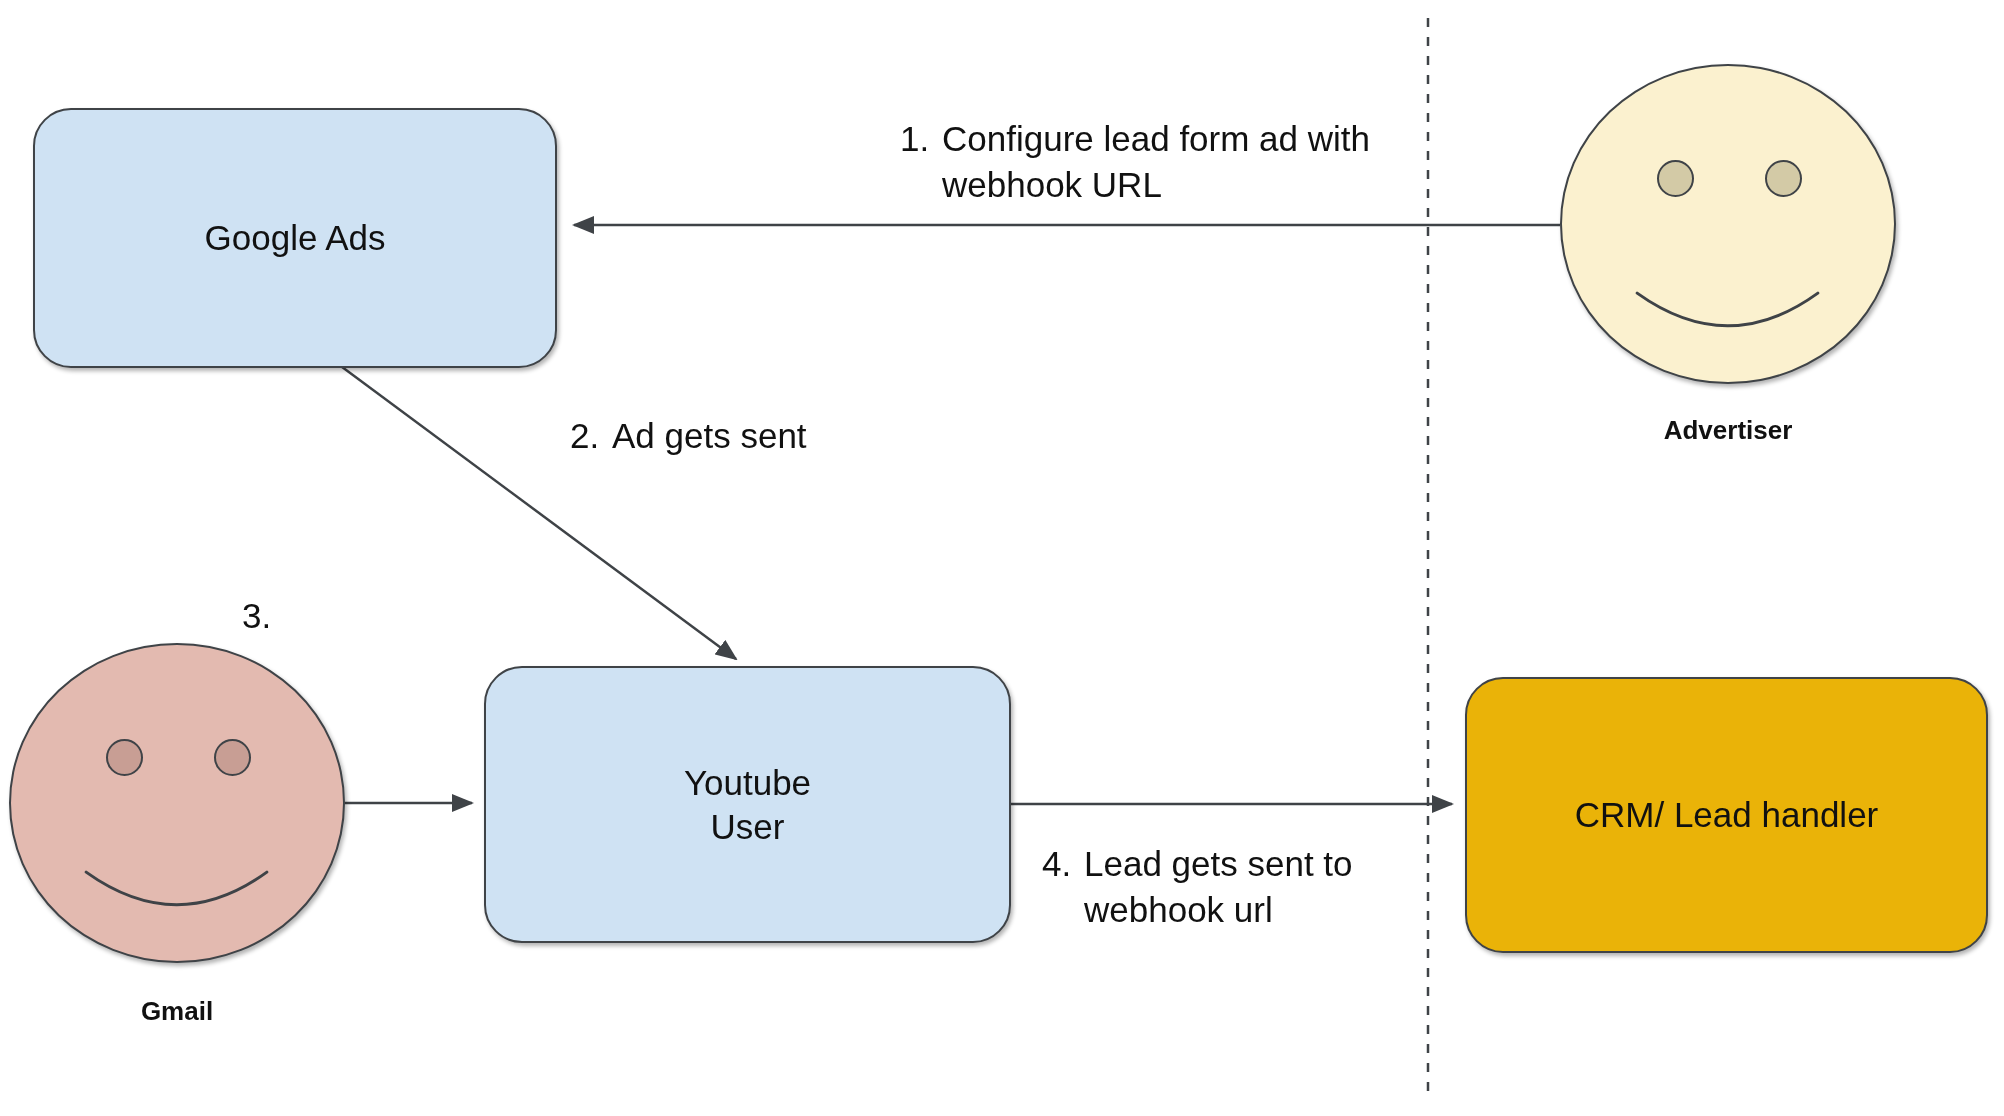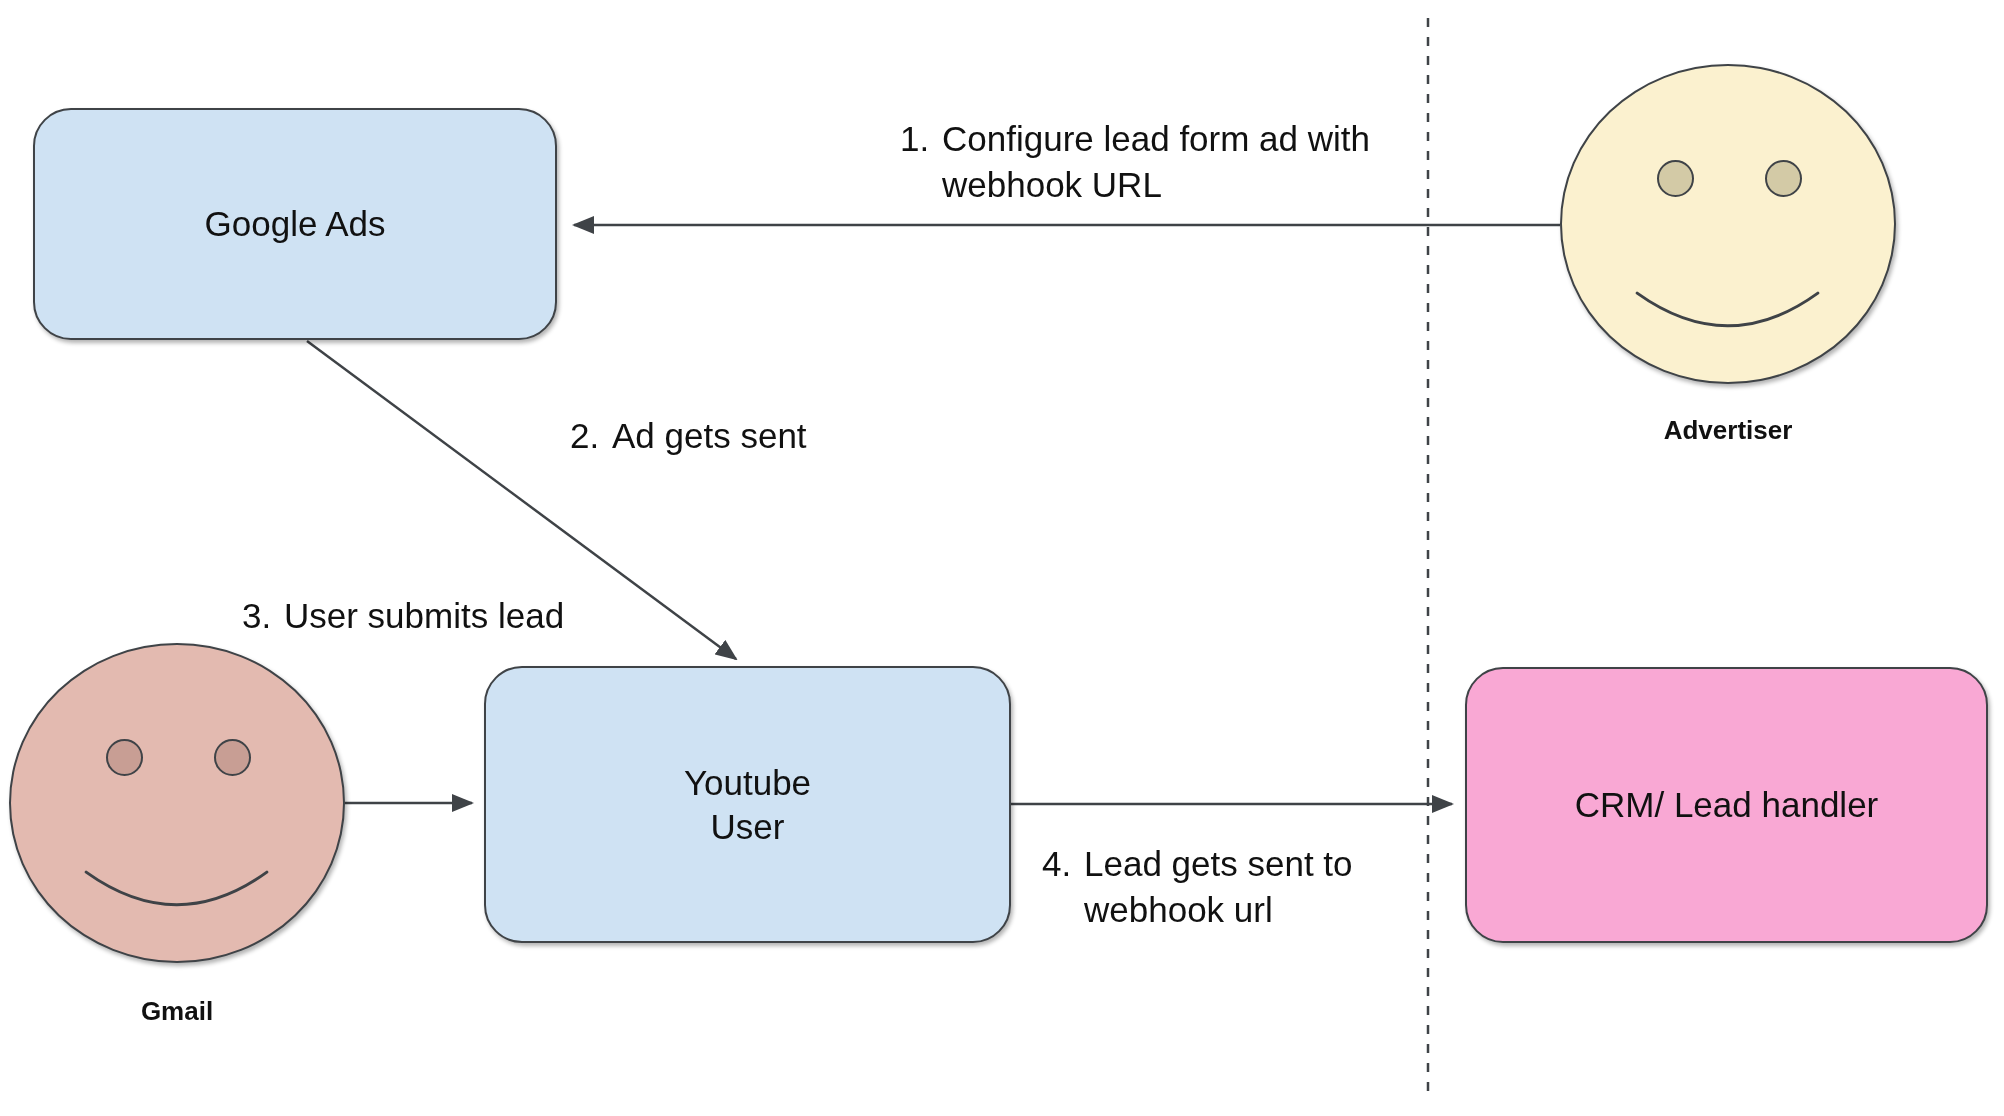"Google Ads" #google-ads-box { height: 232px -> 260px }
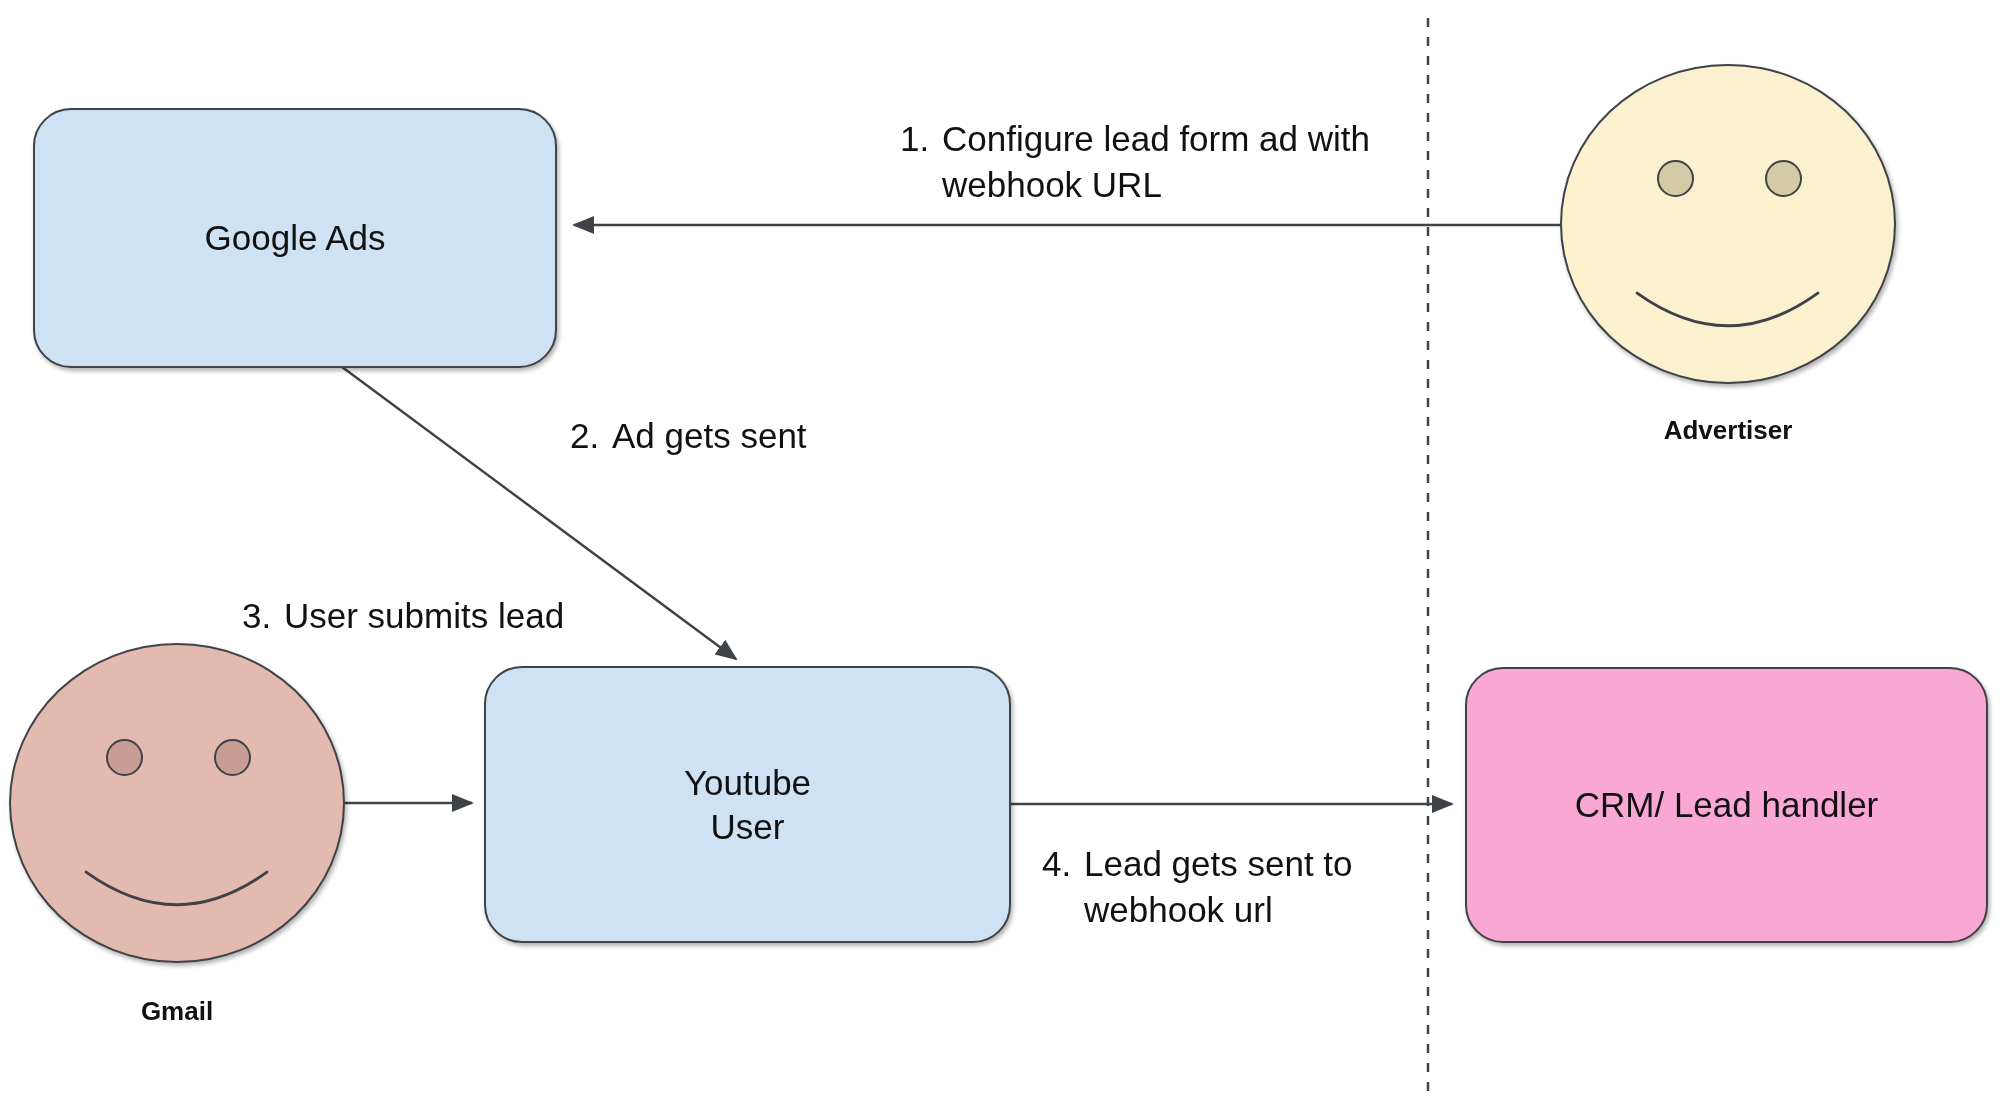"User submits lead" span.lines { html: <span> <span>User submits lead</span> </span> -> none }
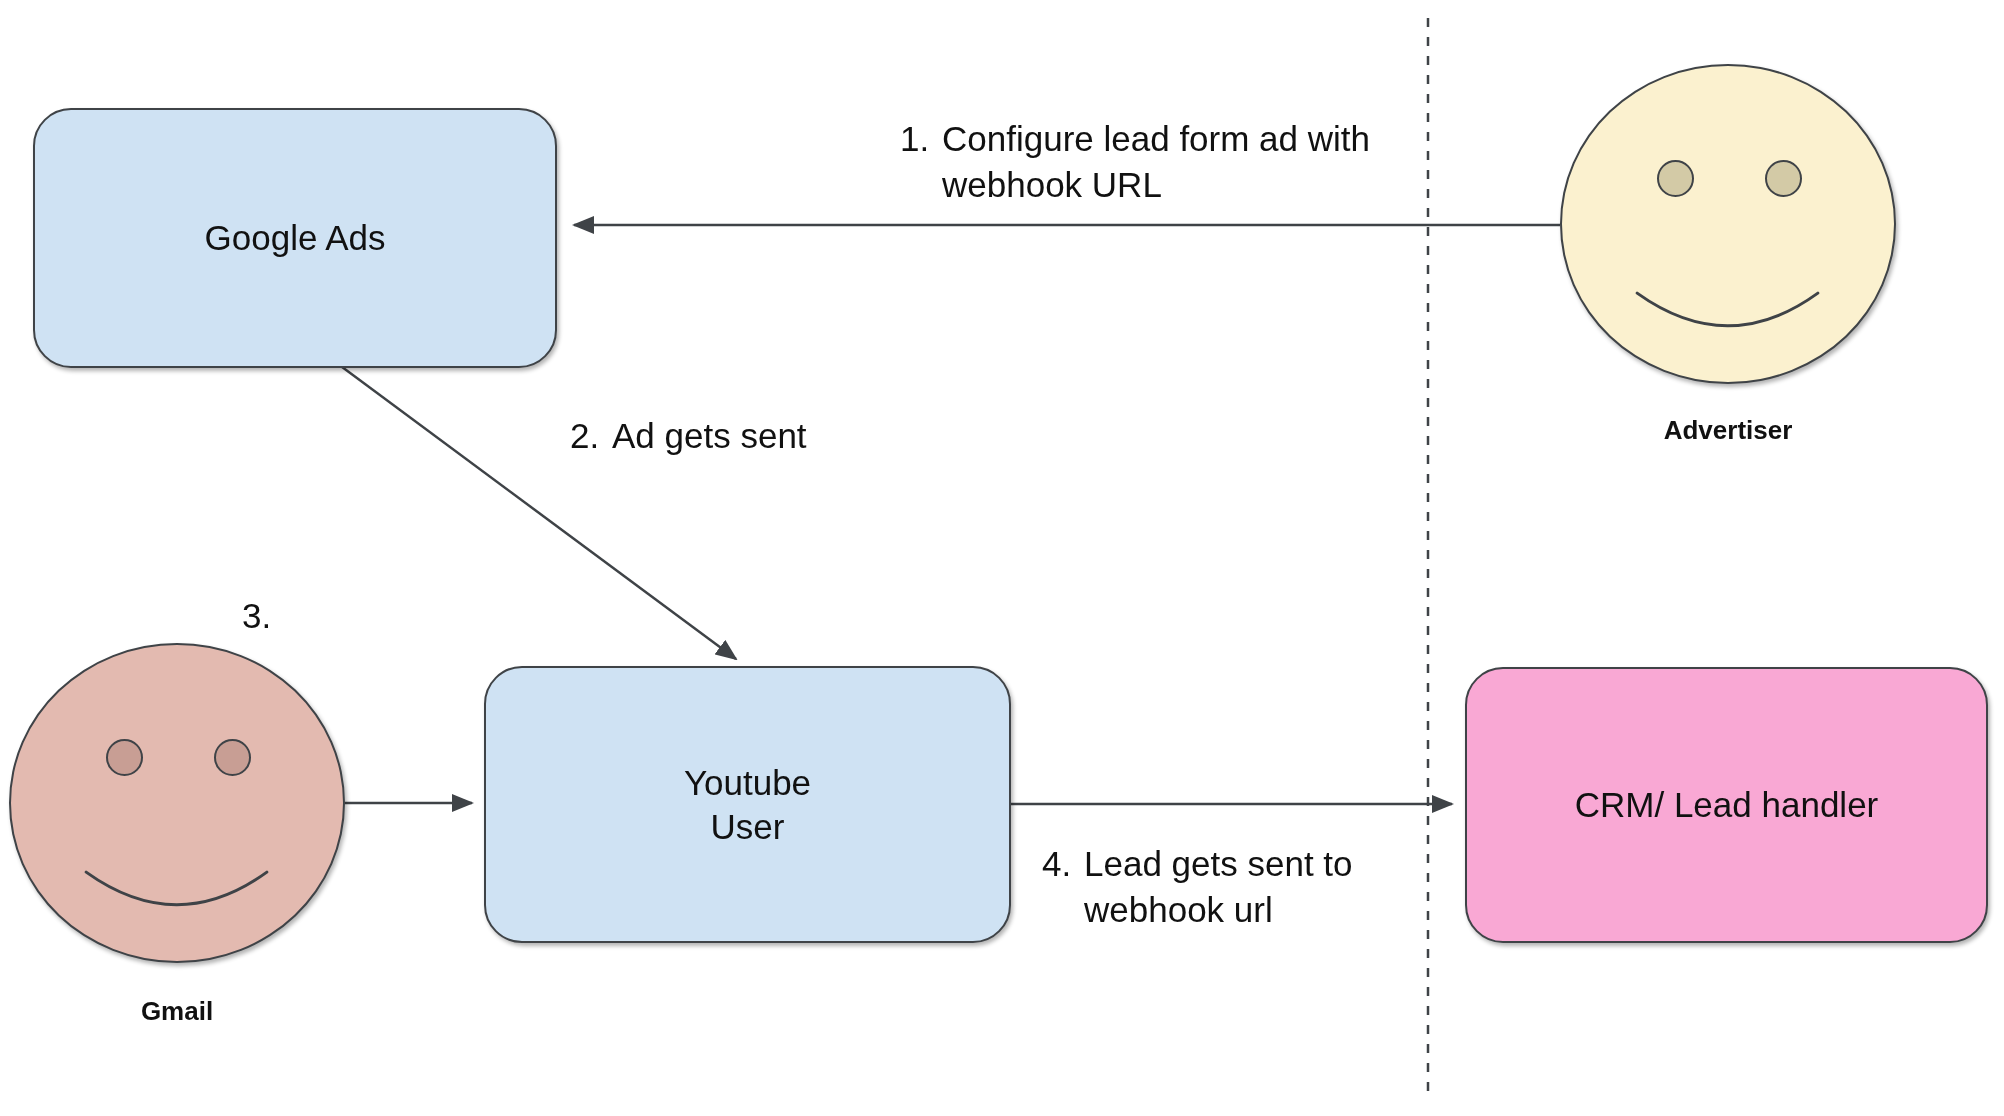"CRM/ Lead handler" .node.cream { background: #f9a8d4 -> #eab308; margin-top: none -> 10px }
